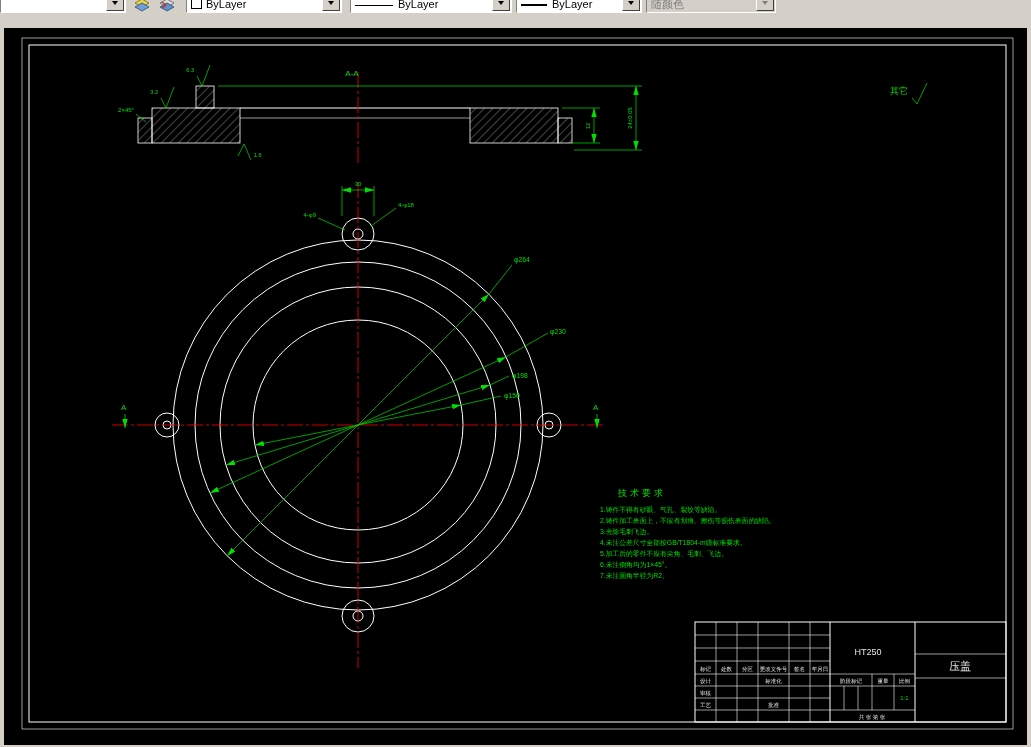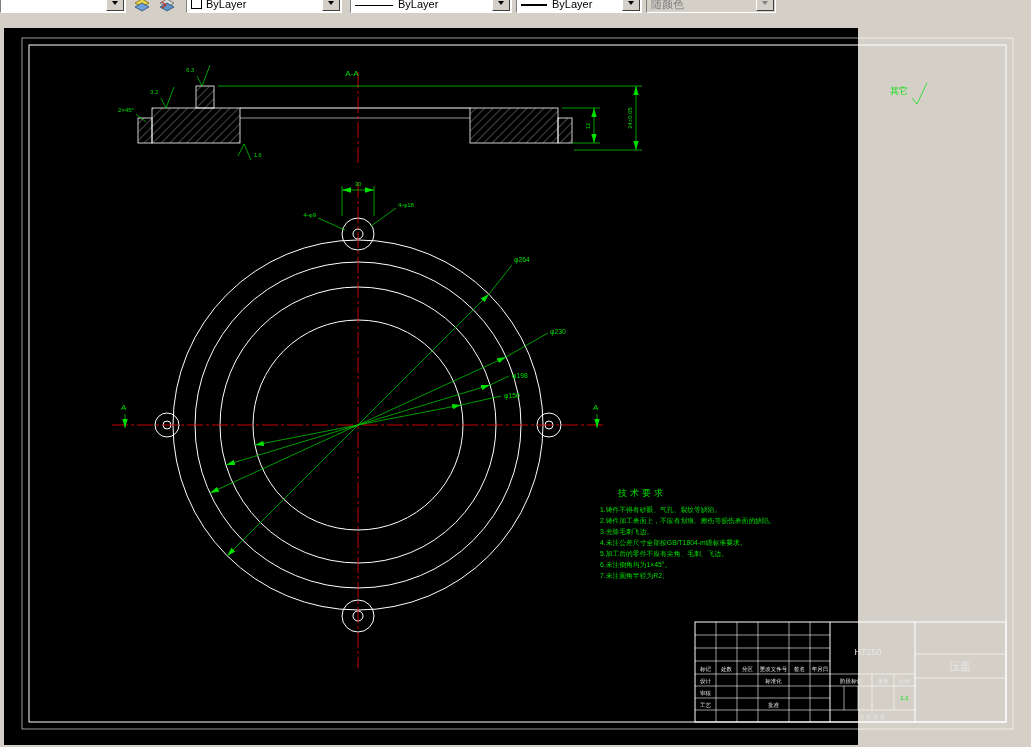"A-A" .cadcanvas { width: 854px -> 1023px }
